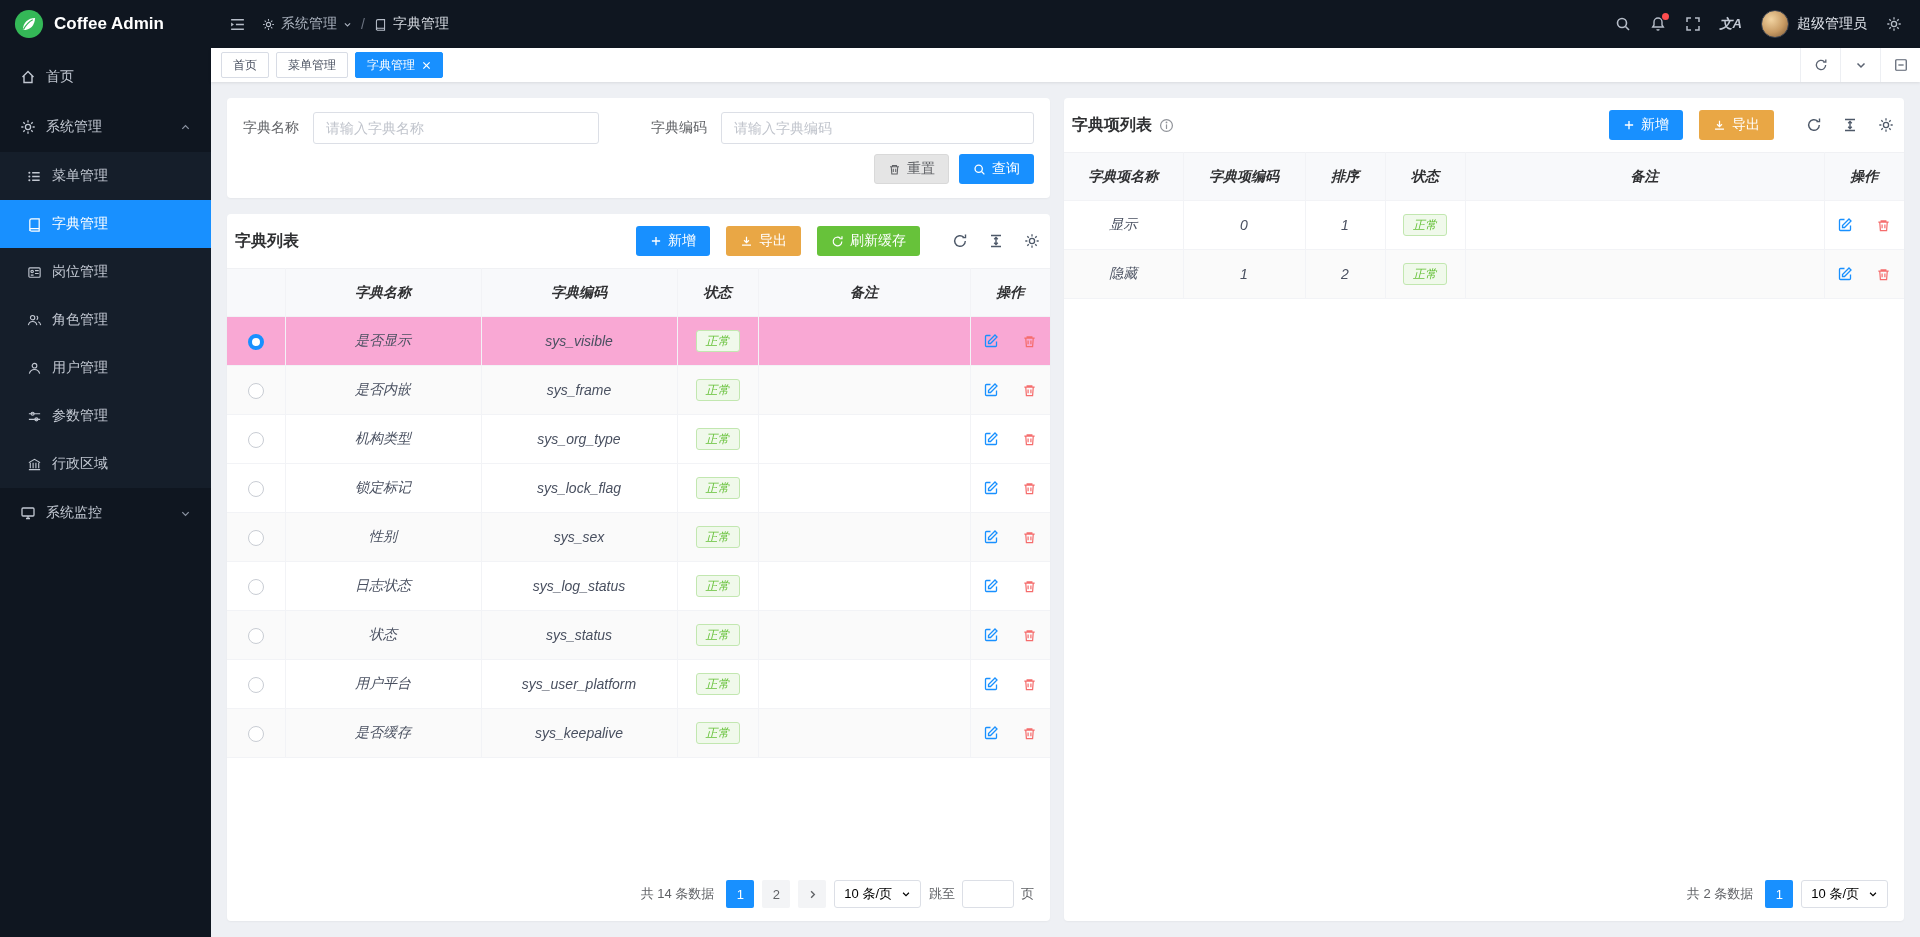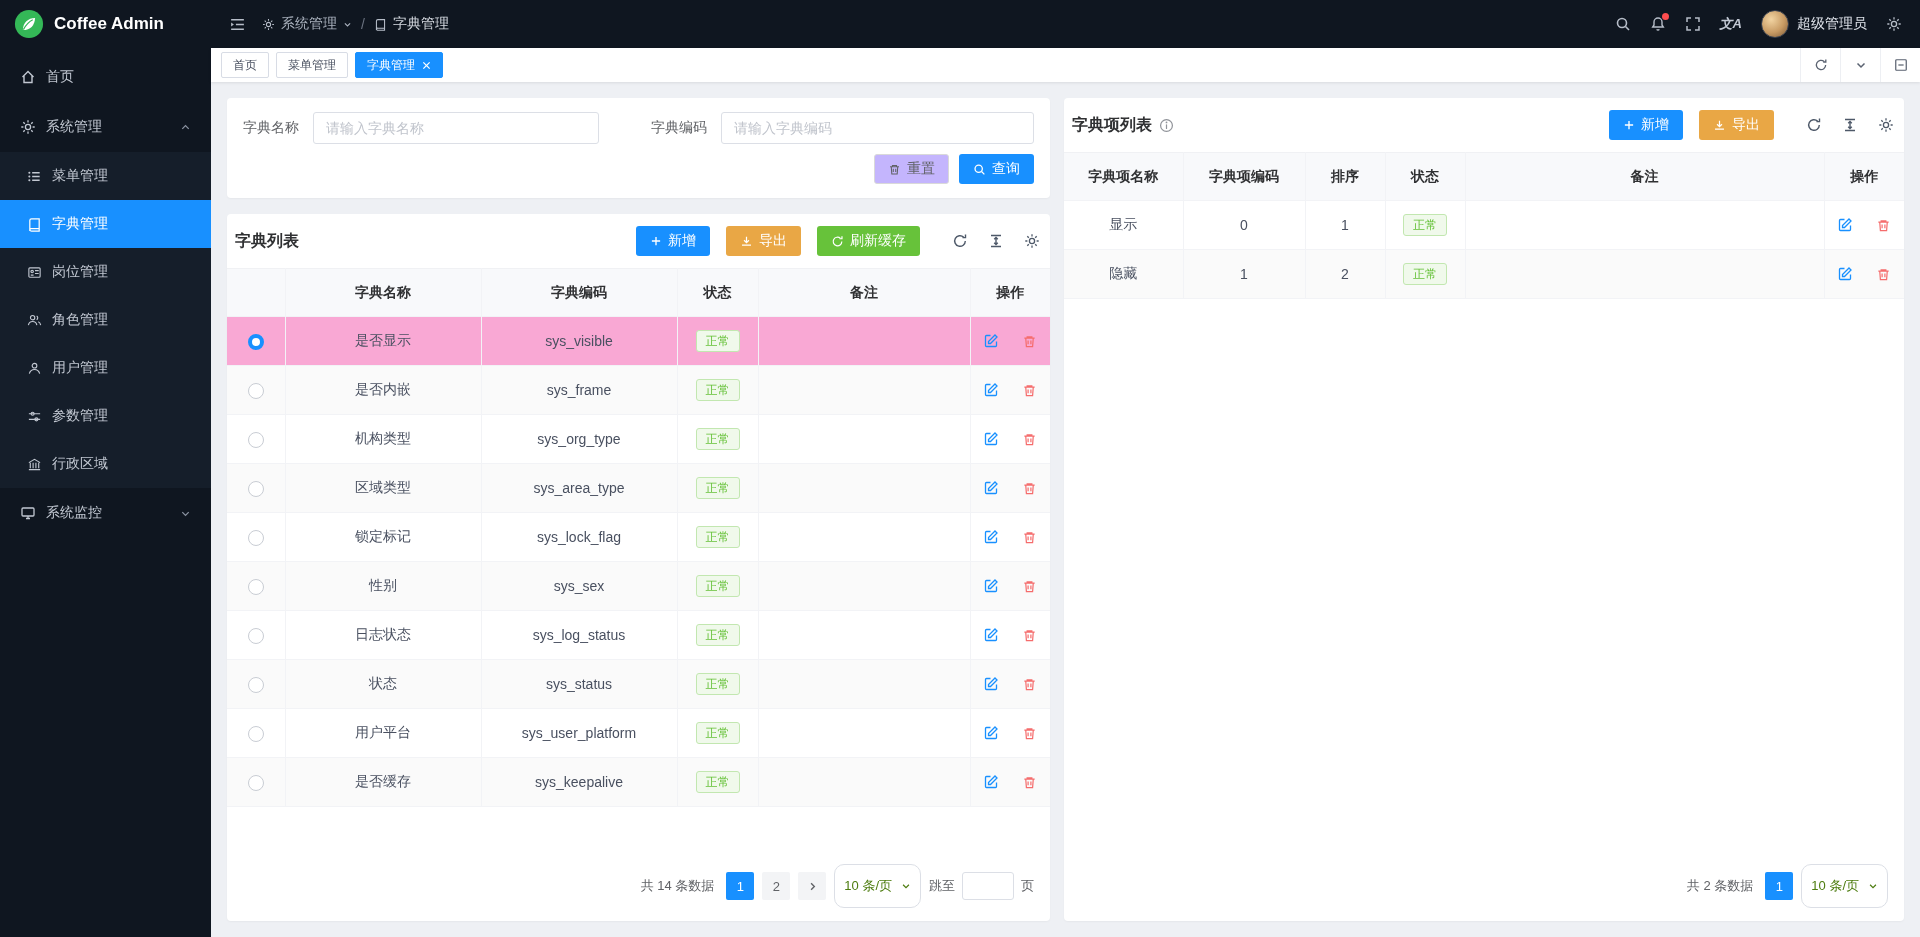"重置" .btn { background: #c4b5fd -> #e5e5e5 }
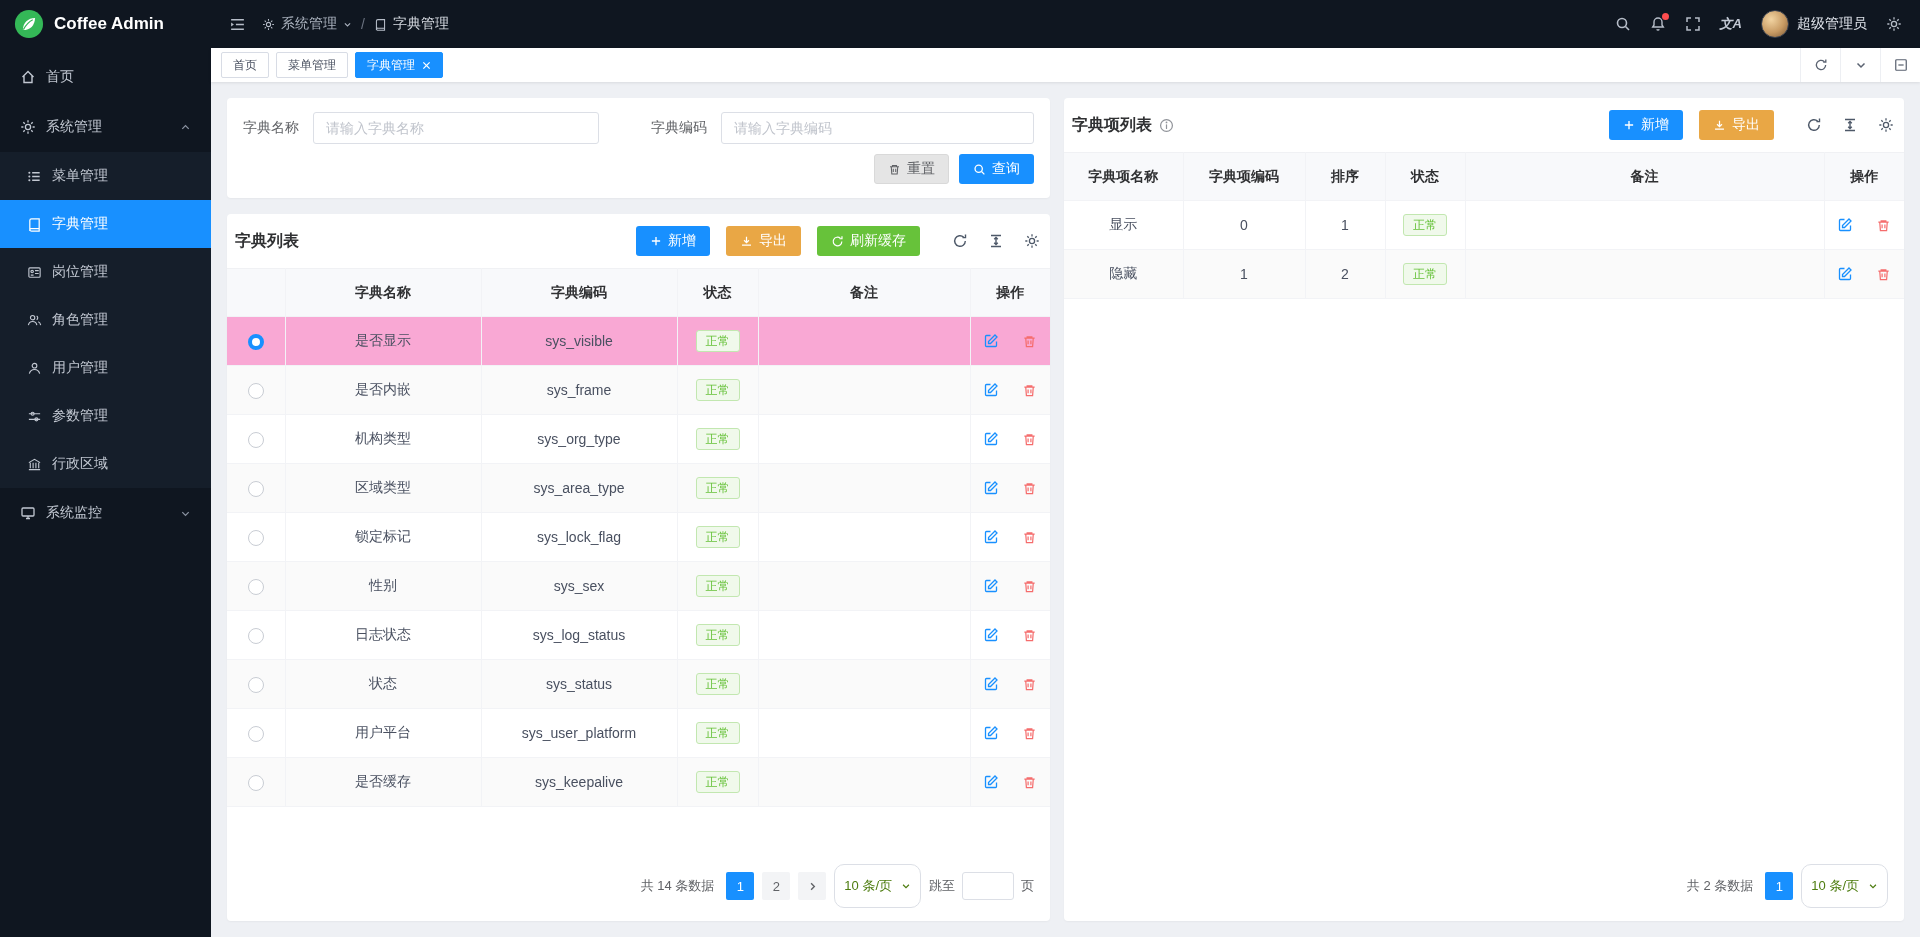"字典项名称" table { font-style: none -> italic }
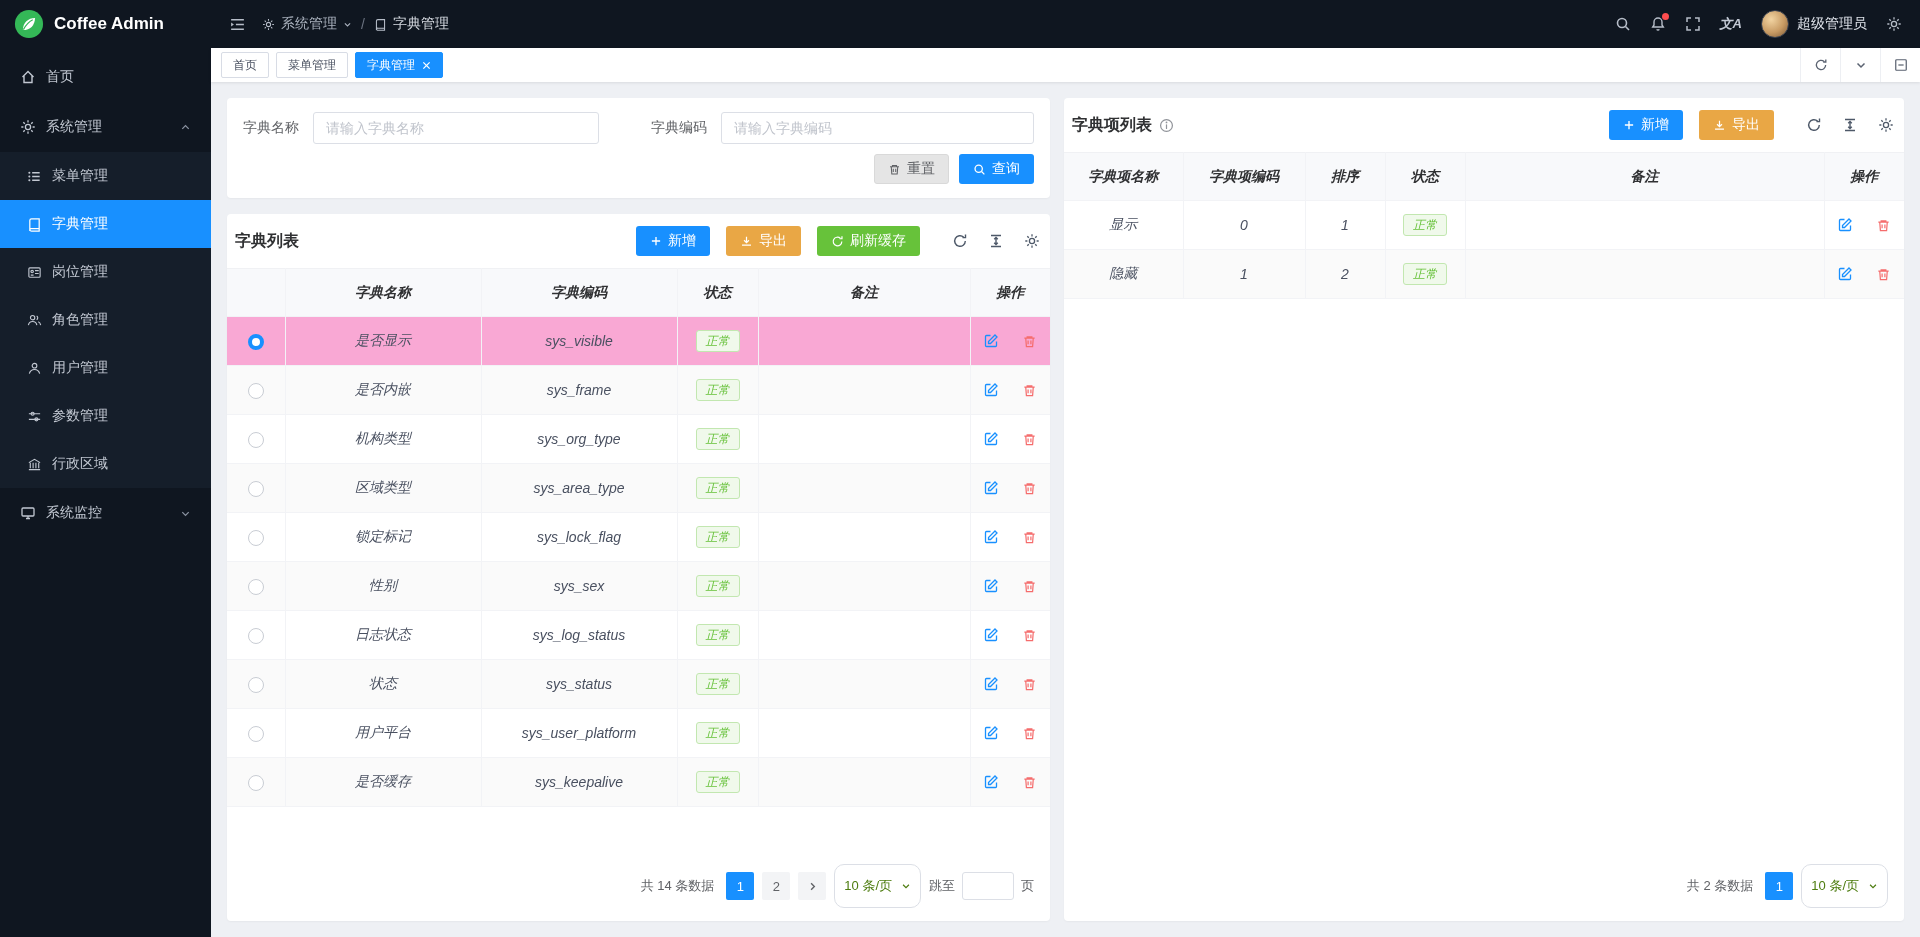"区域类型" tr.trow { html: <tr> <td><span></span></td> <td><span>区域类型</span></td> <td><span>sys_area_type</span></td> <td><span>正常</span></td> <td><span></span></td> <td> <span> <svg> <path></path> <path></path> </svg> </span> <span> <svg> <path></path> </svg> </span> </td> </tr> -> none }
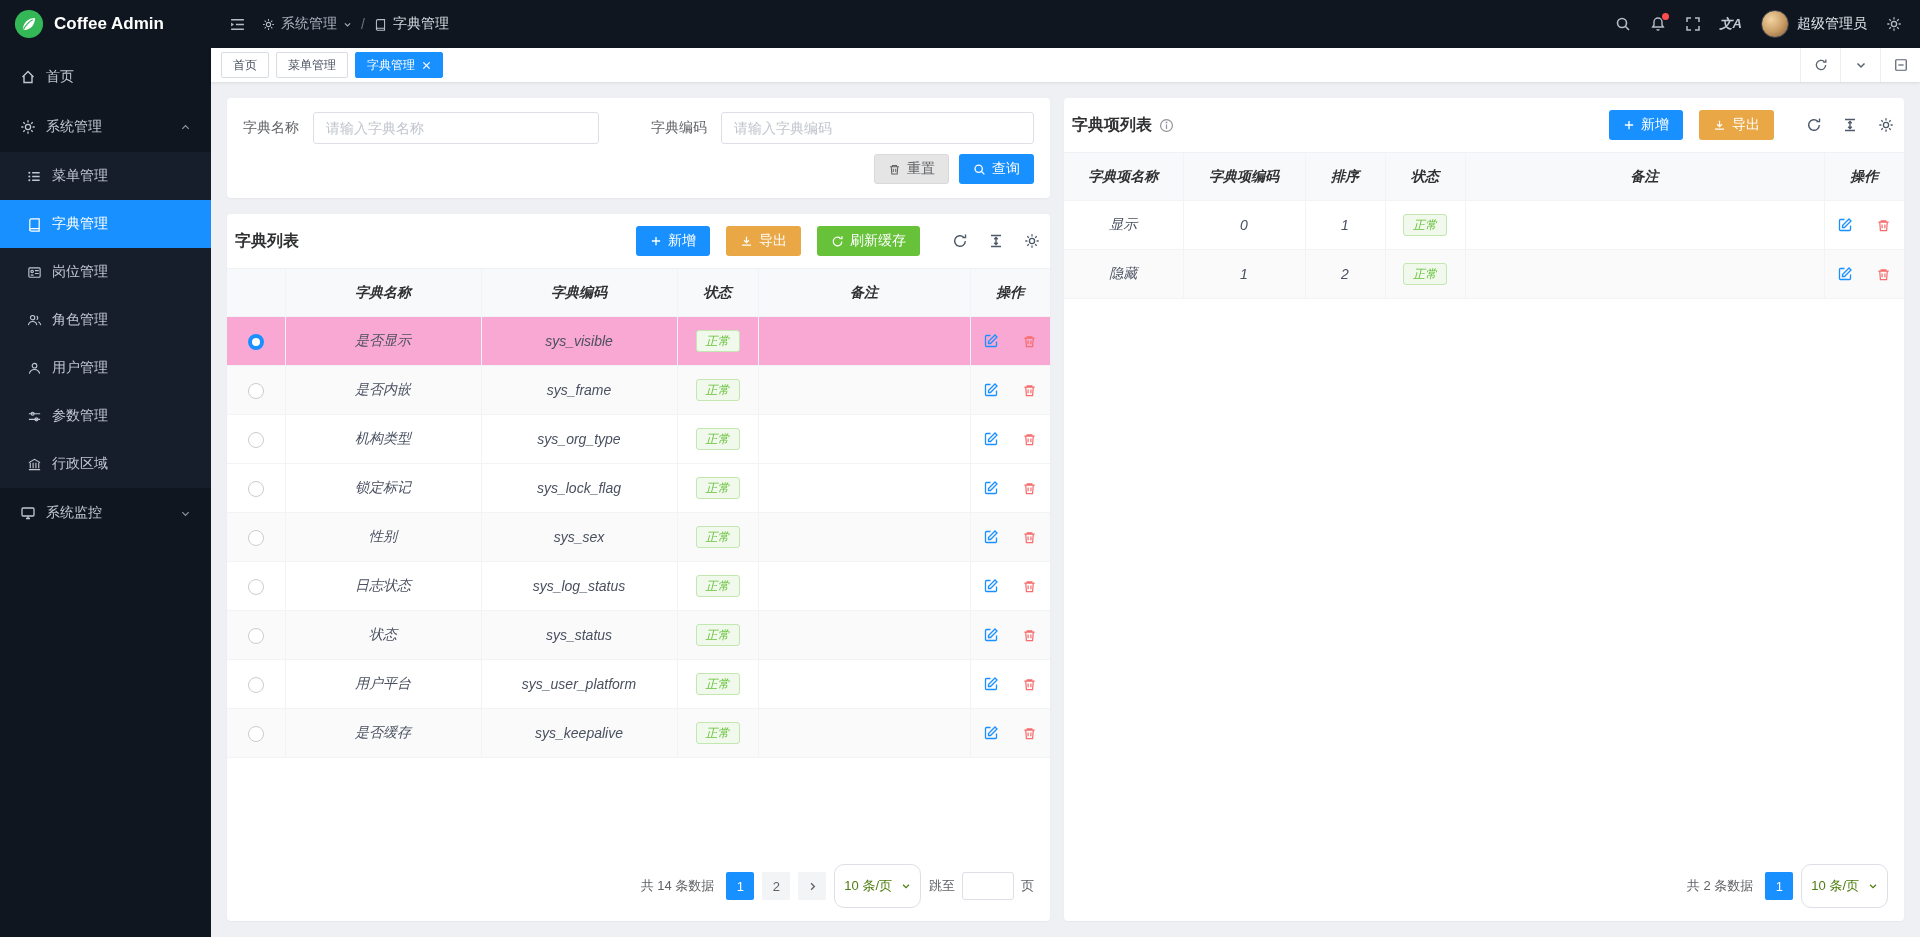"10 条/页" .pg-select { border-radius: 10px -> 3px; color: #4d7c0f -> #000000; height: 44px -> 28px }
